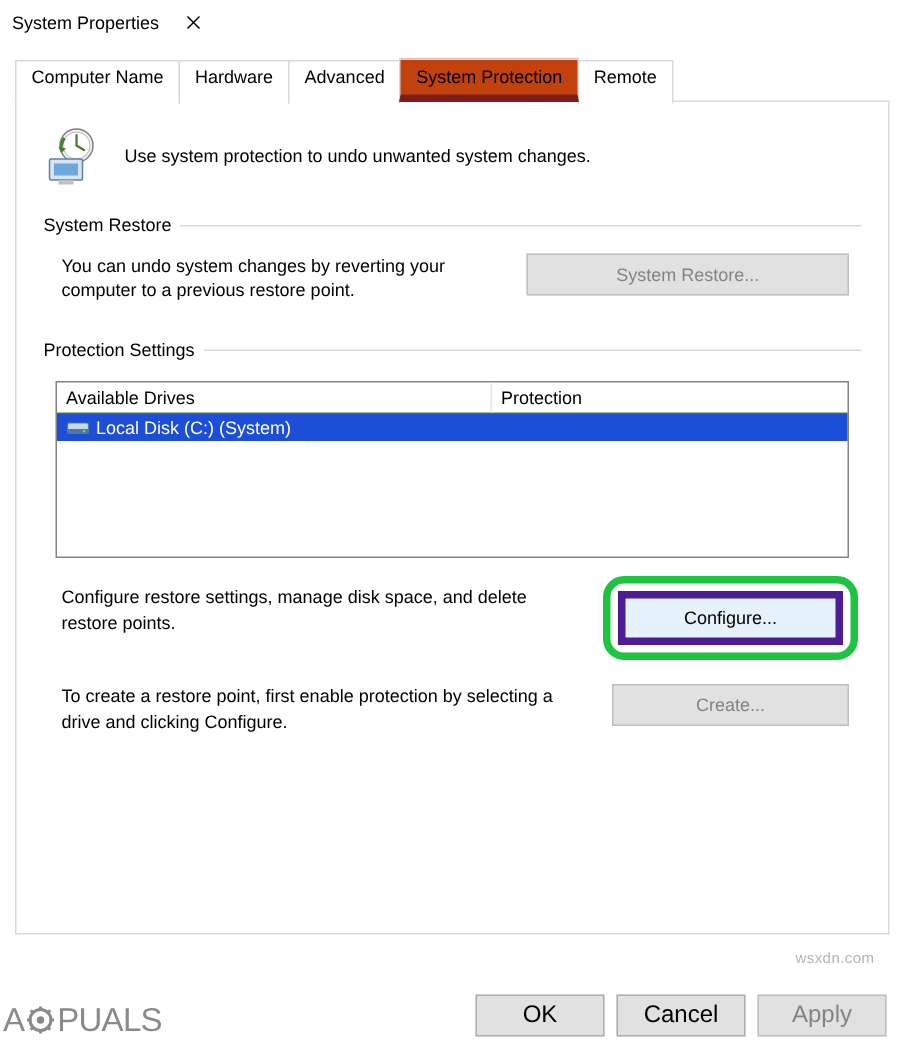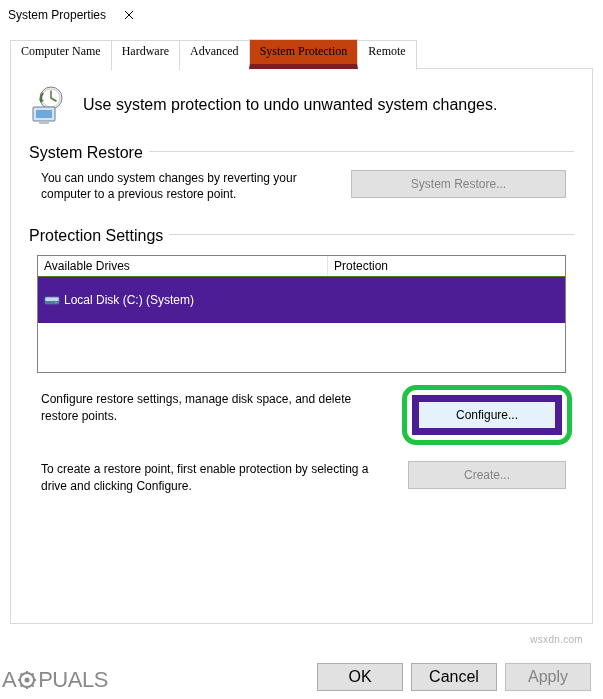"Computer Name" .tab { font-family: Liberation Serif, serif -> none }
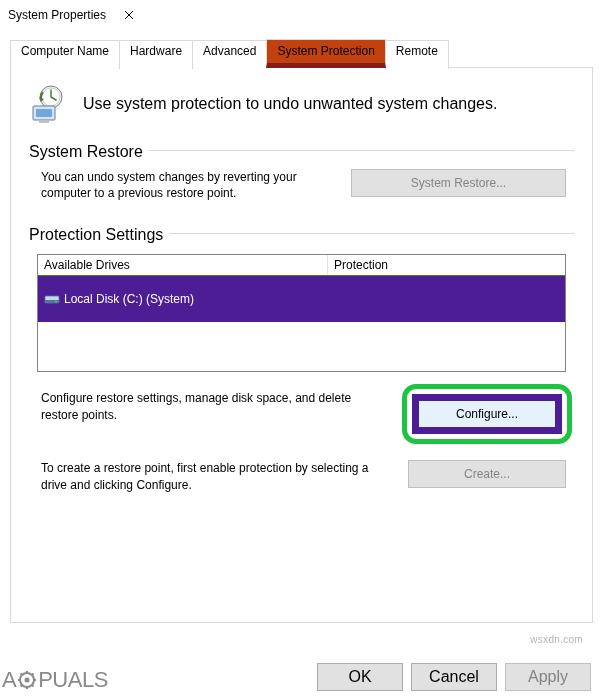"Use system protection to undo" .intro-text { font-size: 16px -> 12px }
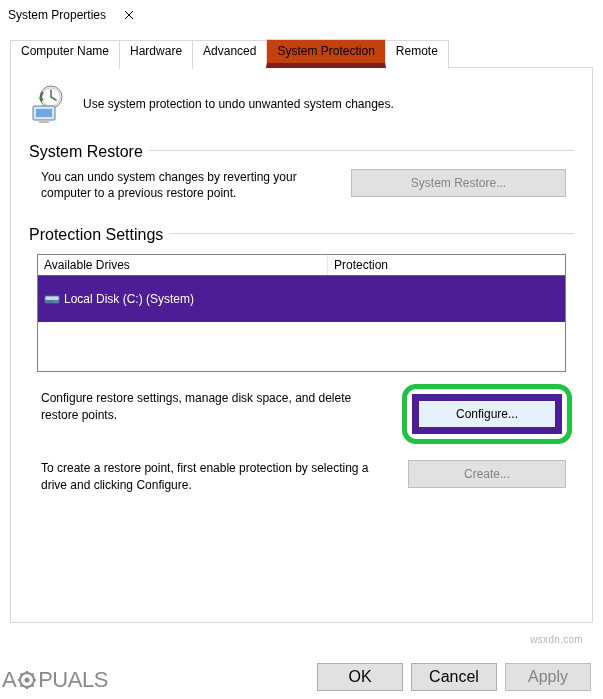"System Restore" .fieldset-legend { font-size: 16px -> 12px }
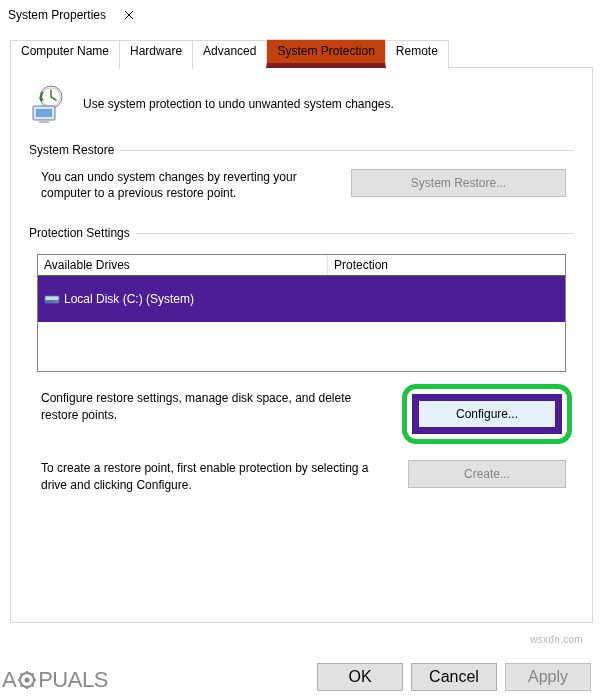"Local Disk (C:) (System)" .drive-row { background: #4c1d95 -> #1d4ed8; padding: 15px 0 -> 1px 0 }
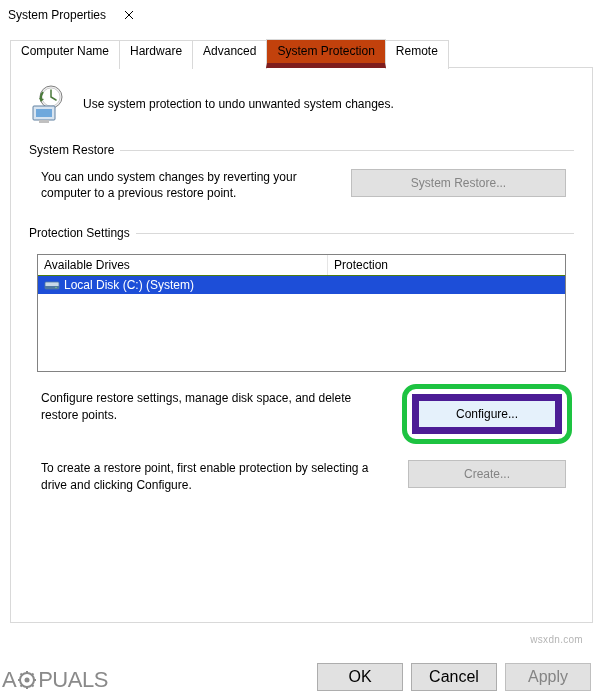"Configure..." .configure-btn { border: 7px solid #4c1d95 -> 5px solid #4c1d95 }
